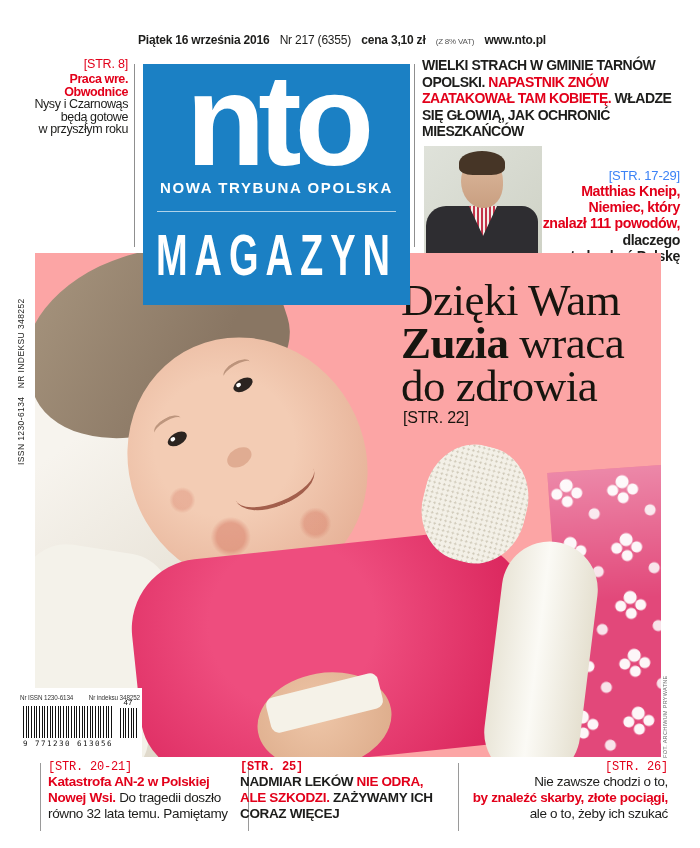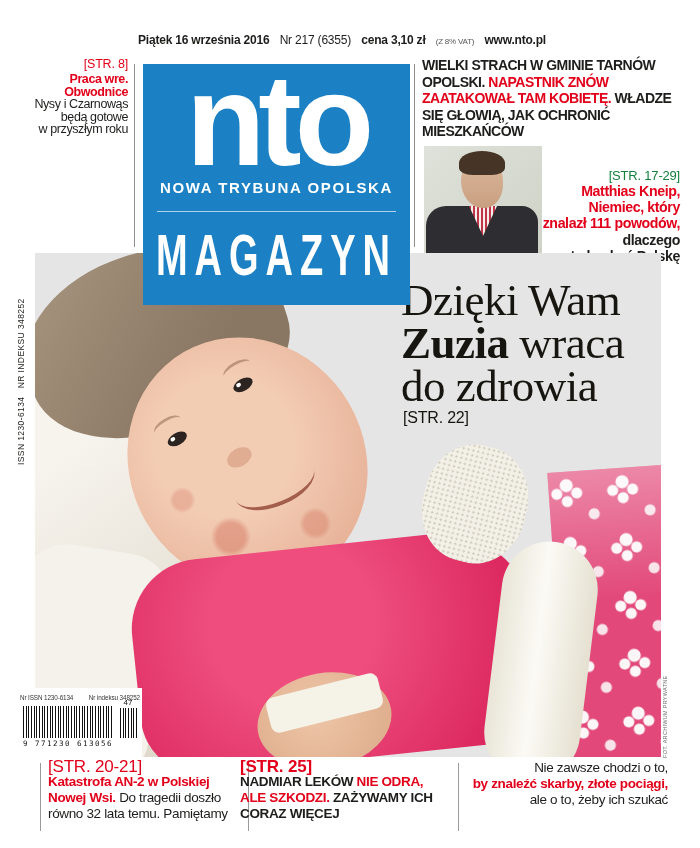"[STR. 17-29]" .kneip-text .ref { color: #15803d -> #3b82f6 }
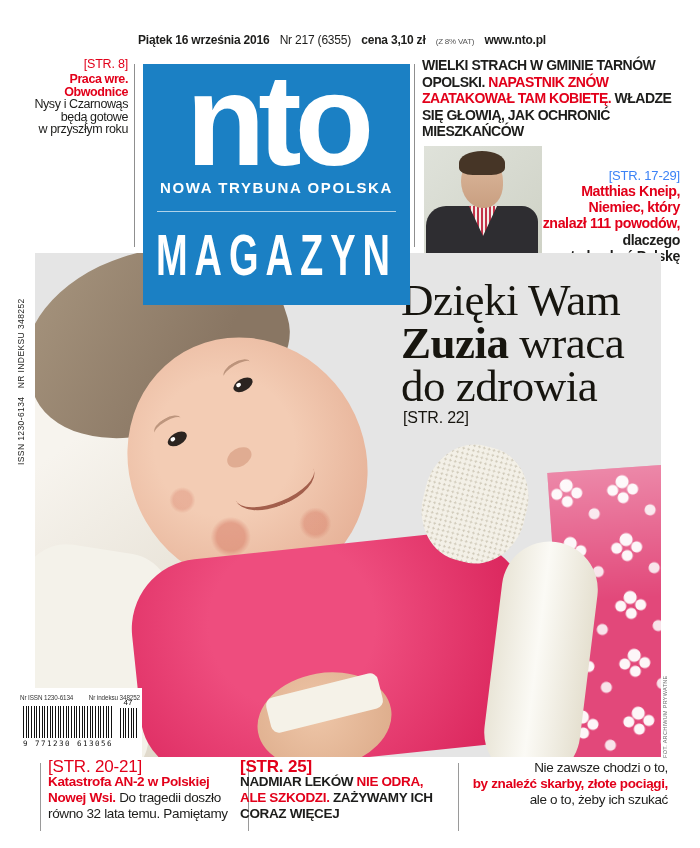"Dzięki Wam" .photo { background: #e5e5e5 -> #fca5a5 }
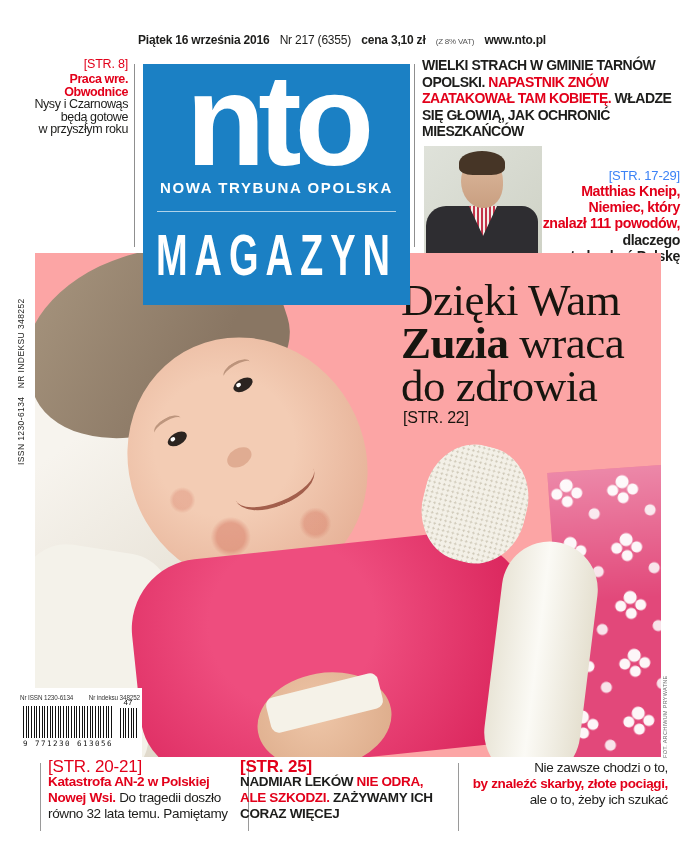"[STR. 20-21]" .bstory .ref { font-family: none -> Liberation Mono, monospace; font-size: 17px -> 12px }
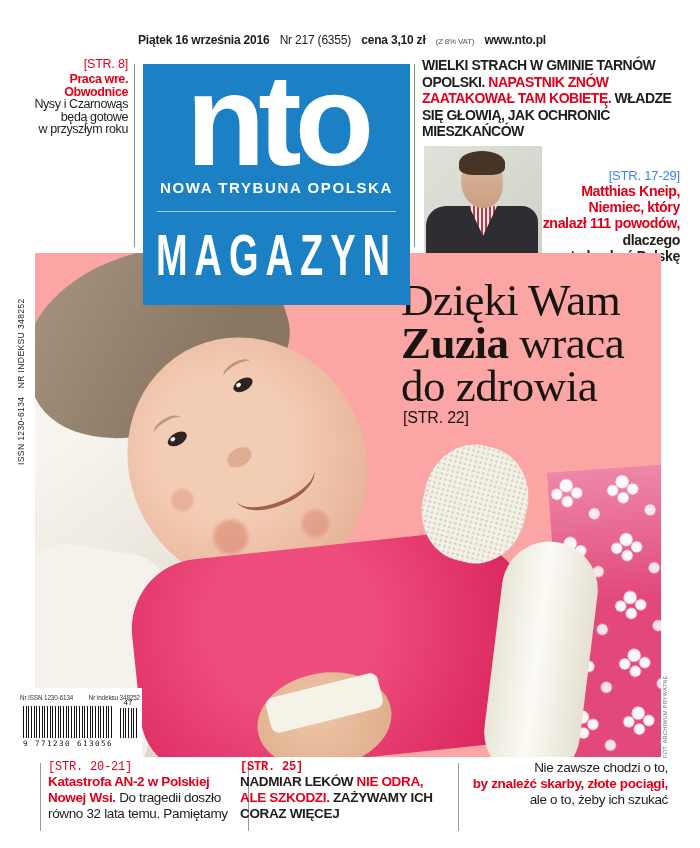"[STR. 26]" span.ref { html: none -> <span>[STR. 26]</span> }
